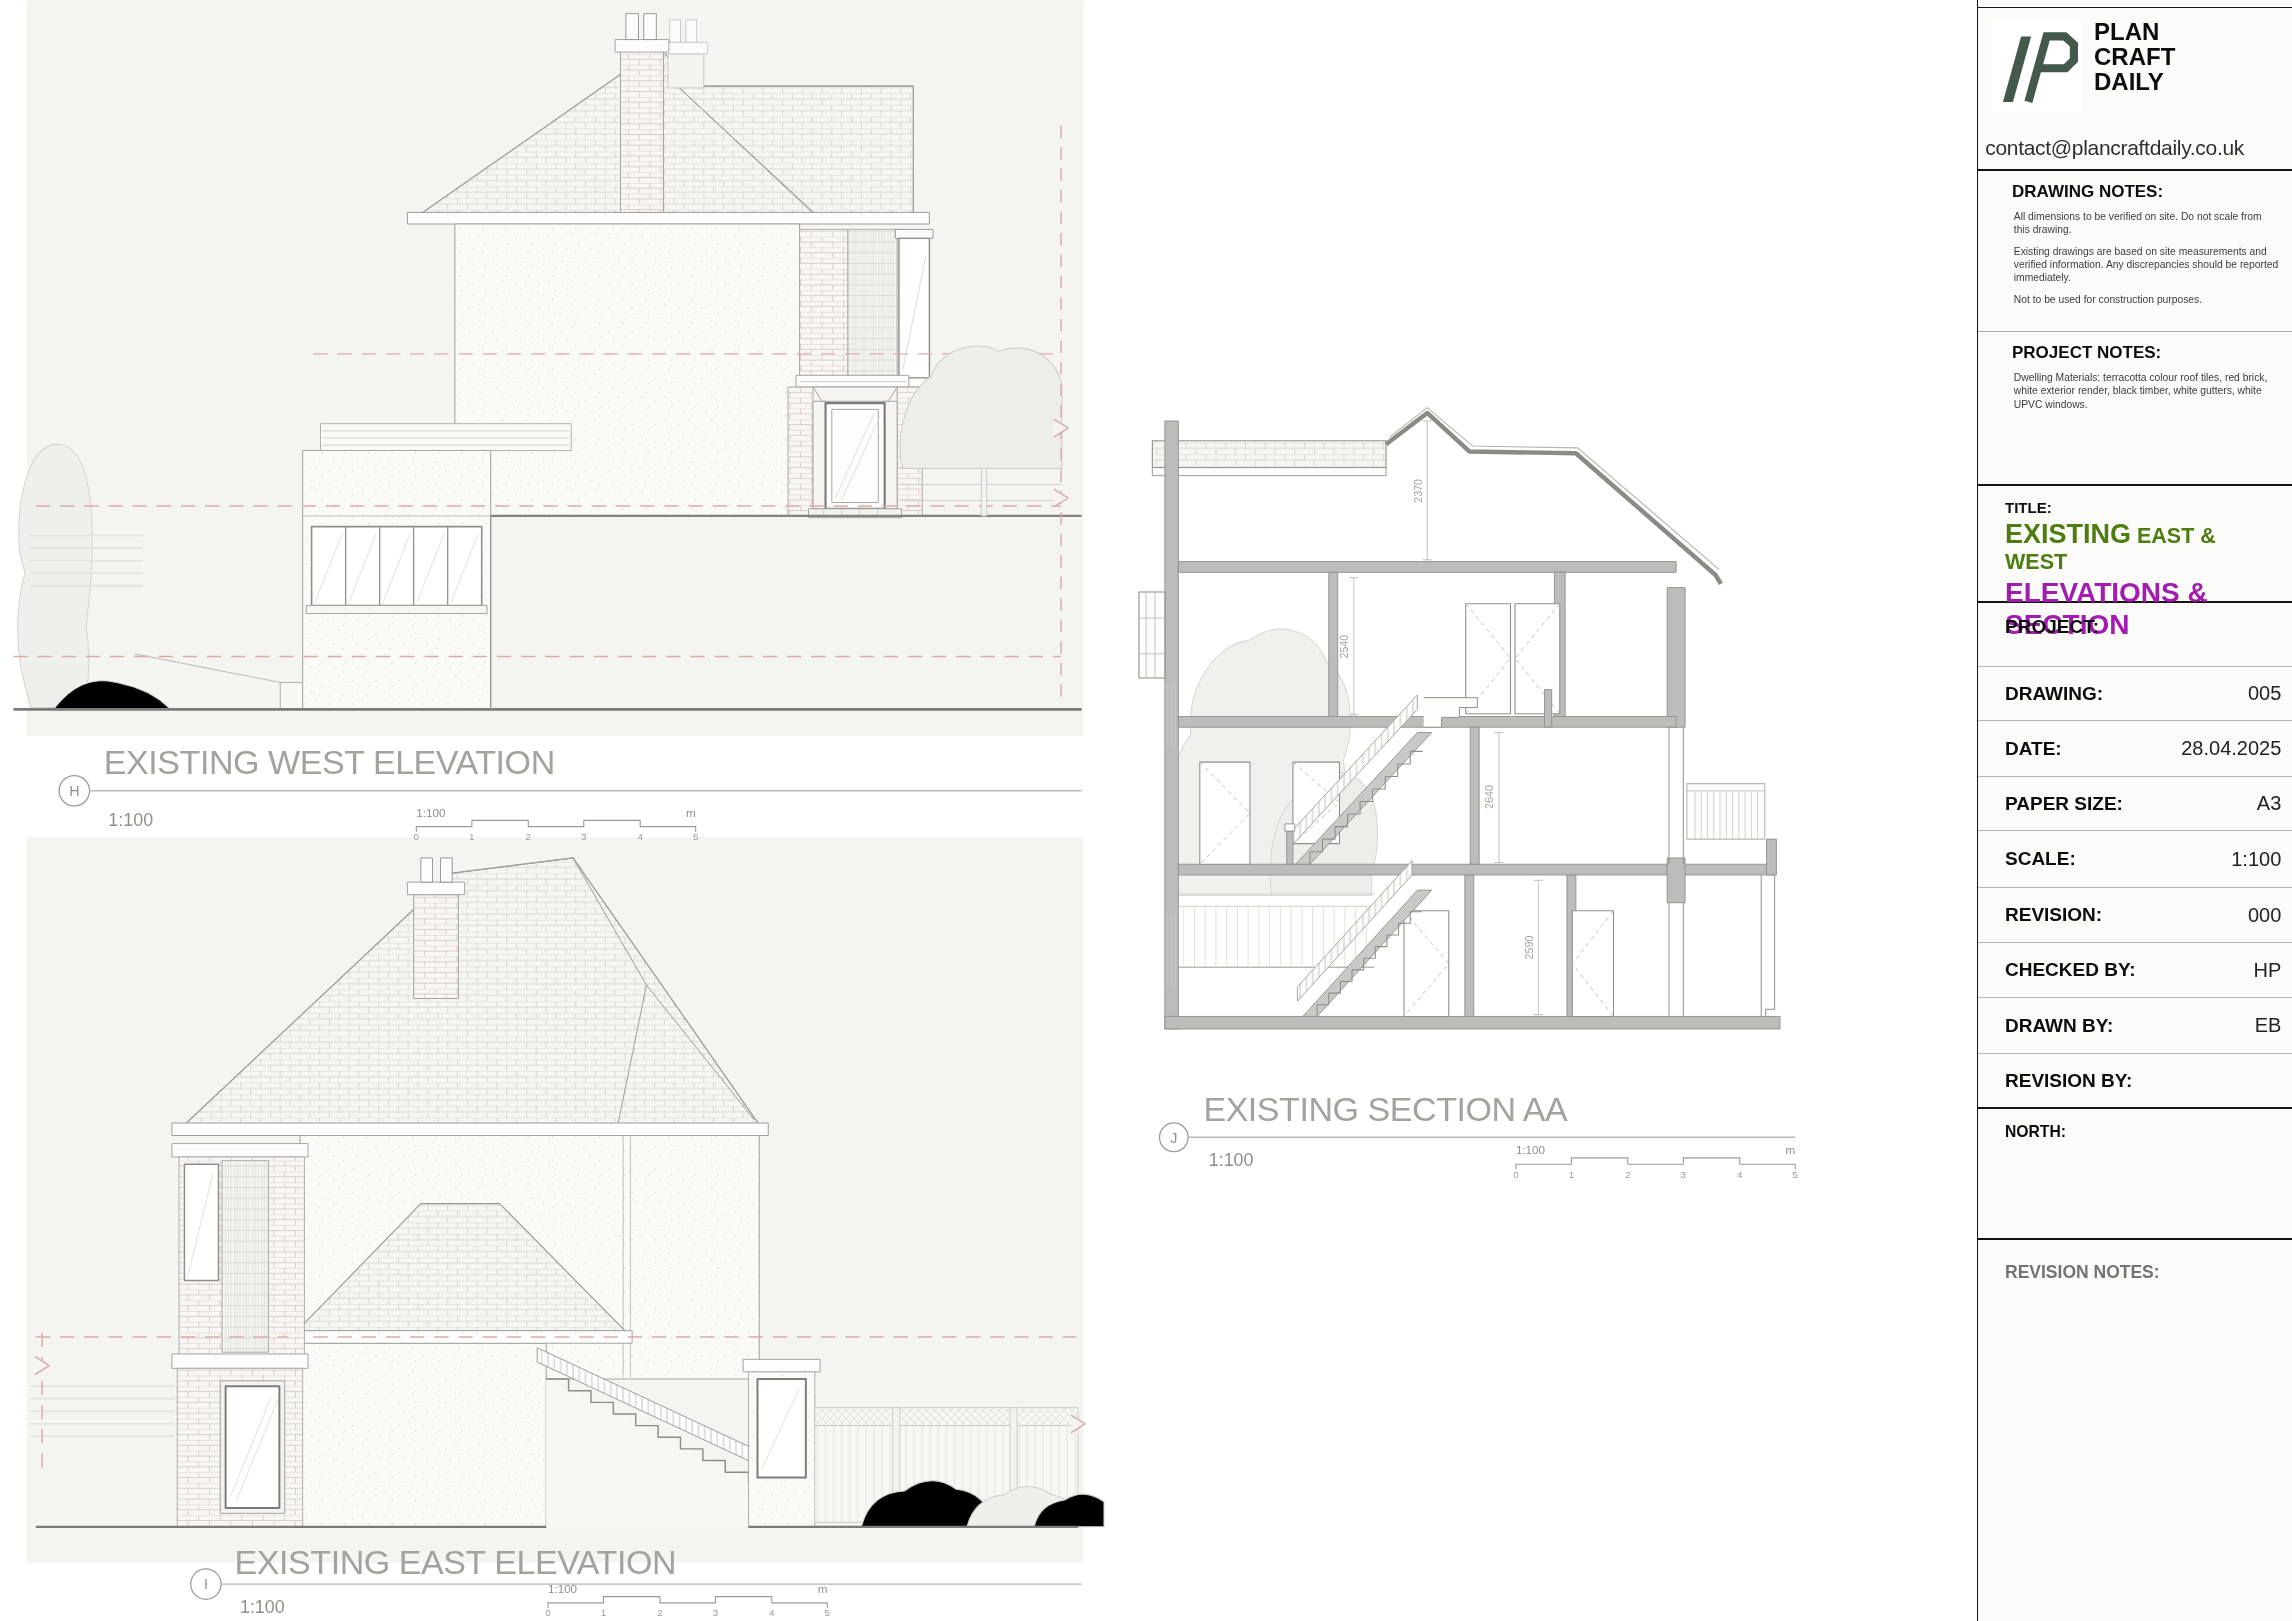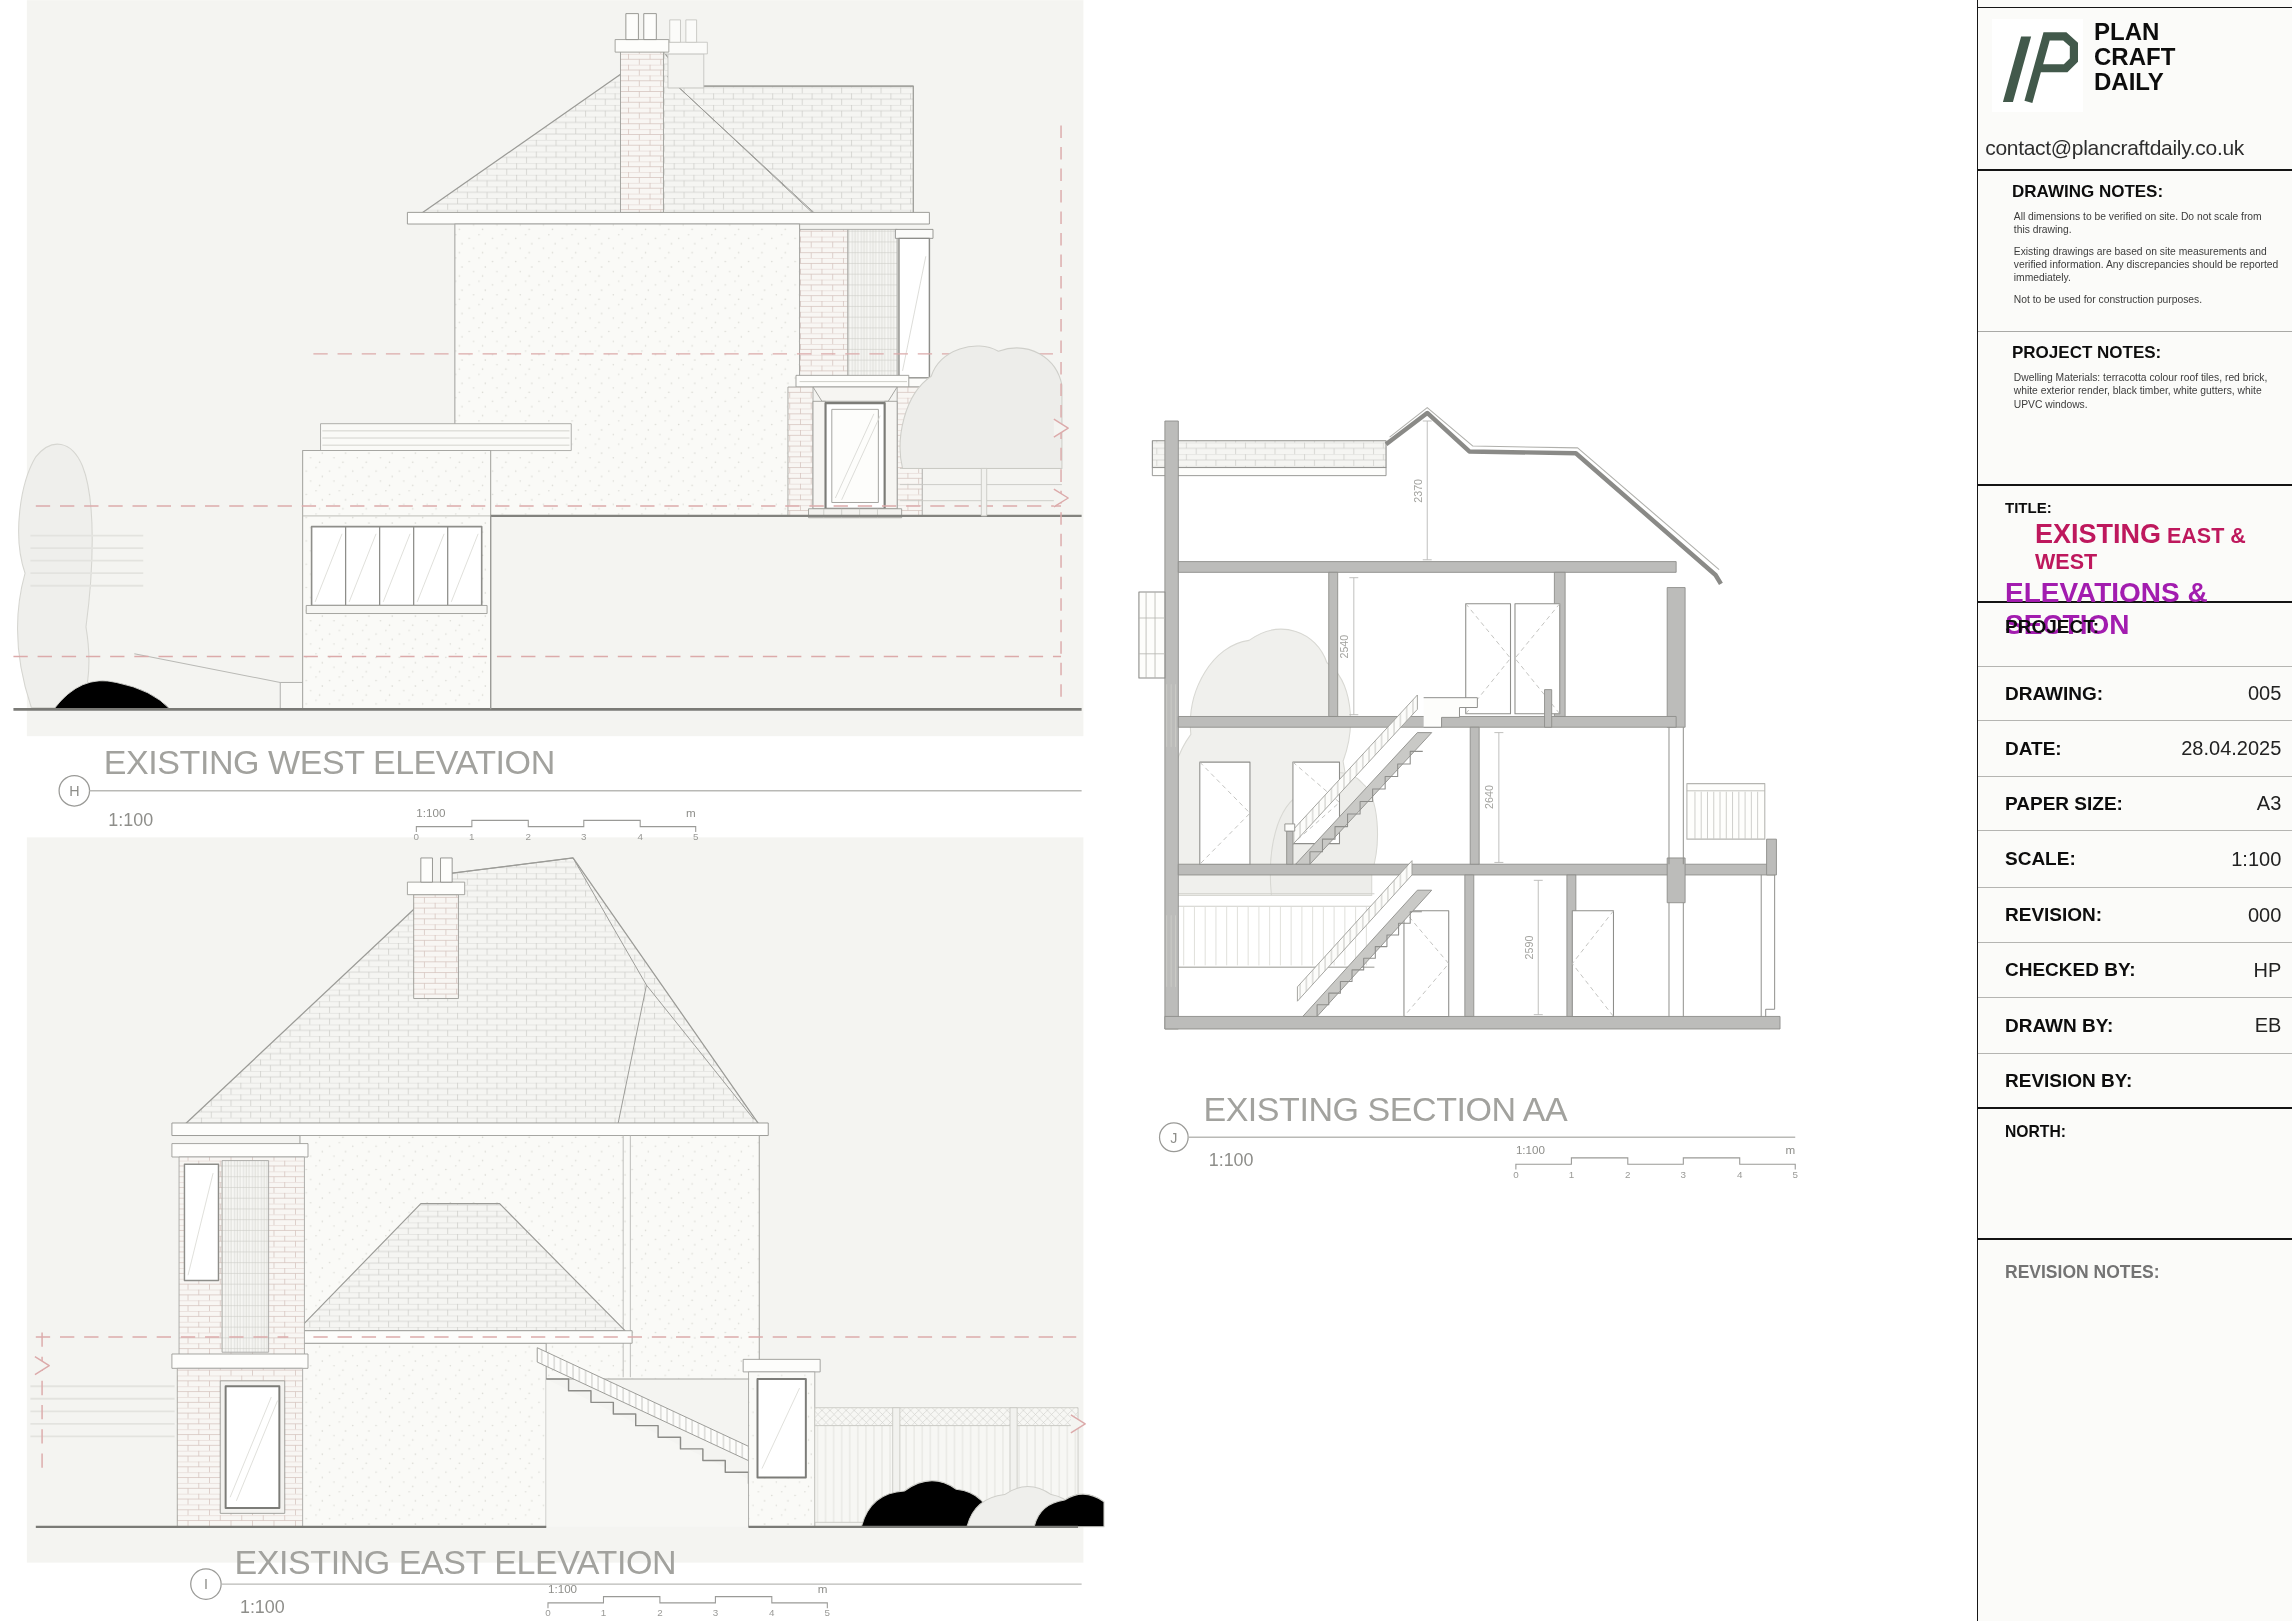"EXISTING EAST & WEST" .titleblk .tline1 { color: #be185d -> #4d7c0f; margin-left: 30px -> none }
